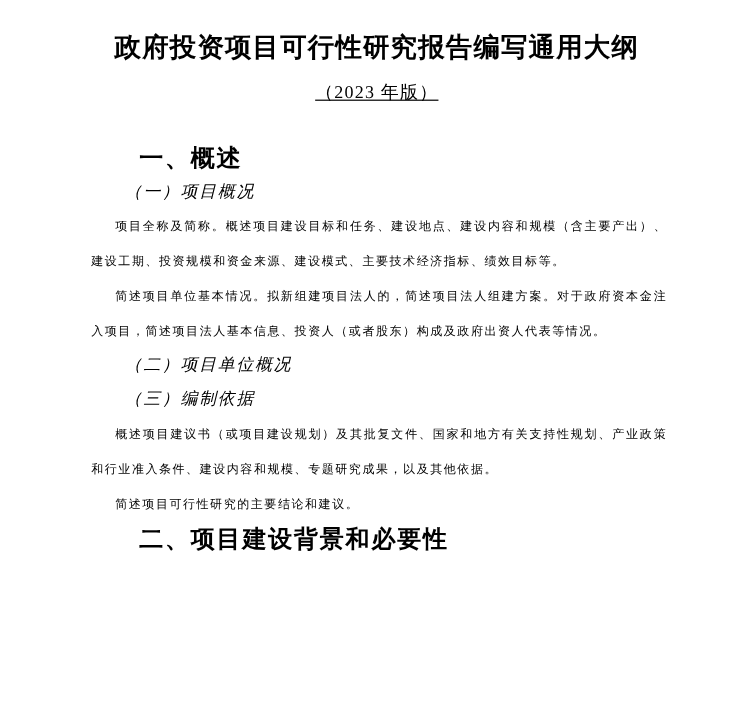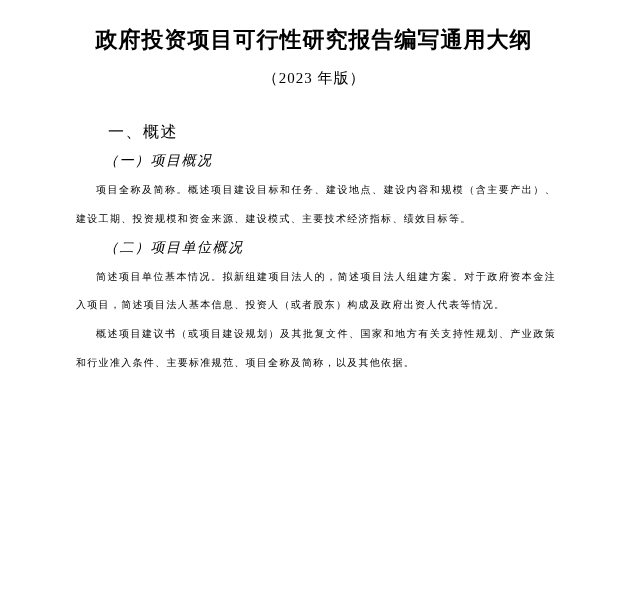"（2023 年版）" .doc-subtitle { text-decoration: none -> underline }
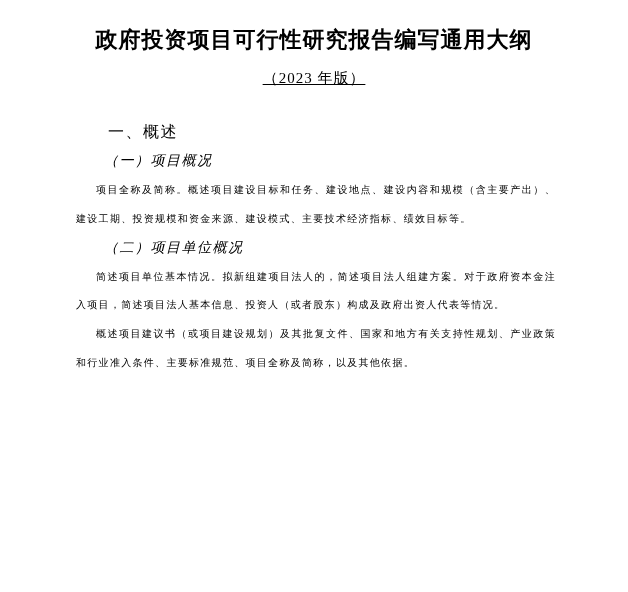"一、概述" .heading { font-size: 16px -> 20px; font-weight: normal -> bold }
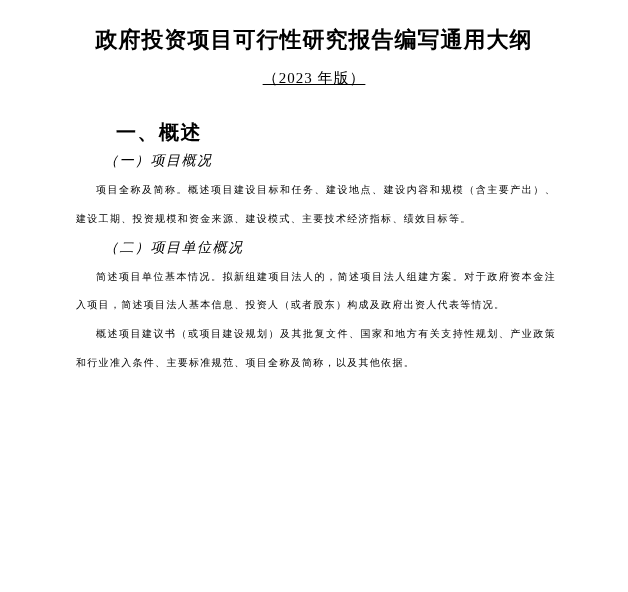"（二）项目单位概况" div.block { order: before "简述项目单位基本情况。拟新组建项目法人的，简述项目法人组建方案。对于政府资本金注" -> after "简述项目单位基本情况。拟新组建项目法人的，简述项目法人组建方案。对于政府资本金注" }
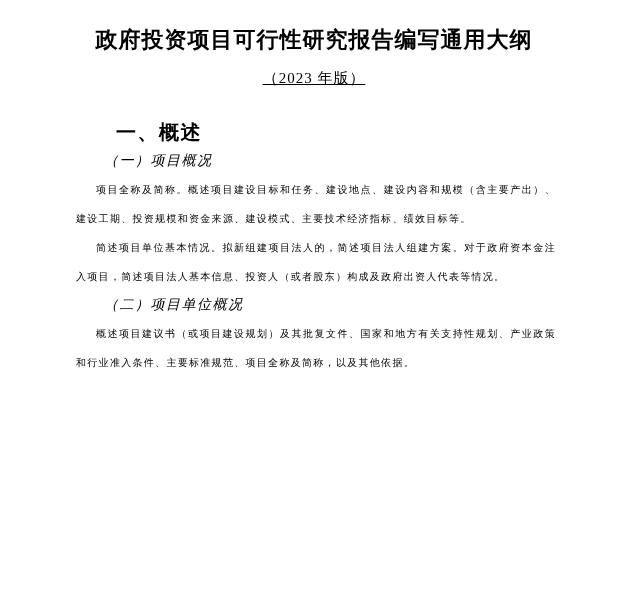"（三）编制依据" div.block { html: none -> <div>（三）编制依据</div> }
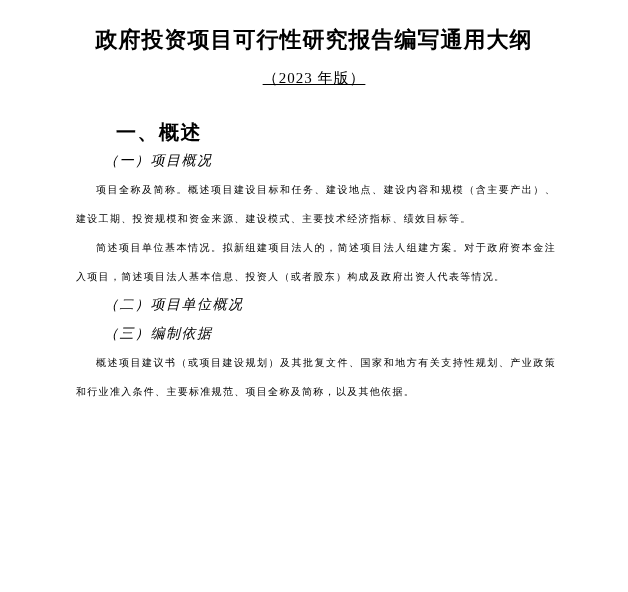"概述项目建议书（或项目建设规划）及其批复文件、国家和地方有关支持性规划、产业政策" div.block { text: 主要标准规范、项目全称及简称 -> 建设内容和规模、专题研究成果 }
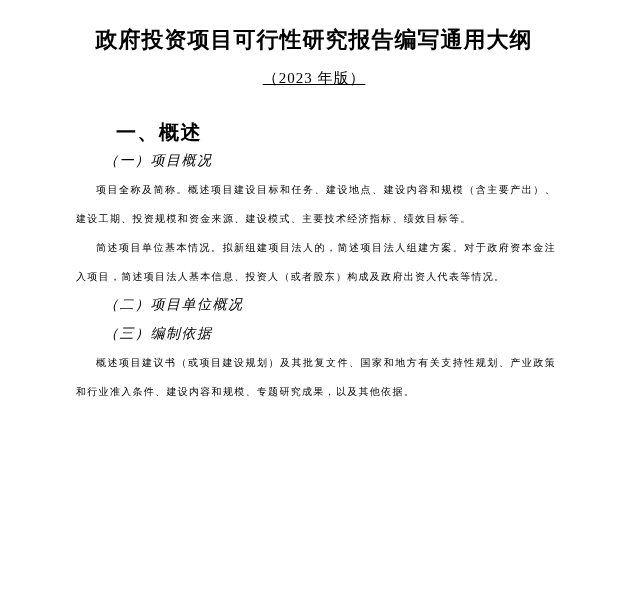"简述项目可行性研究的主要结论和建议。" div.block { html: none -> <div>简述项目可行性研究的主要结论和建议。</div> }
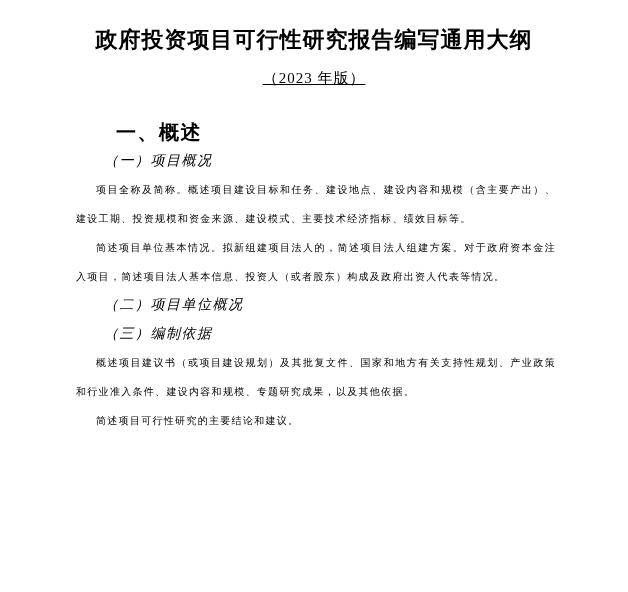"二、项目建设背景和必要性" div.block { html: none -> <div>二、项目建设背景和必要性</div> }
